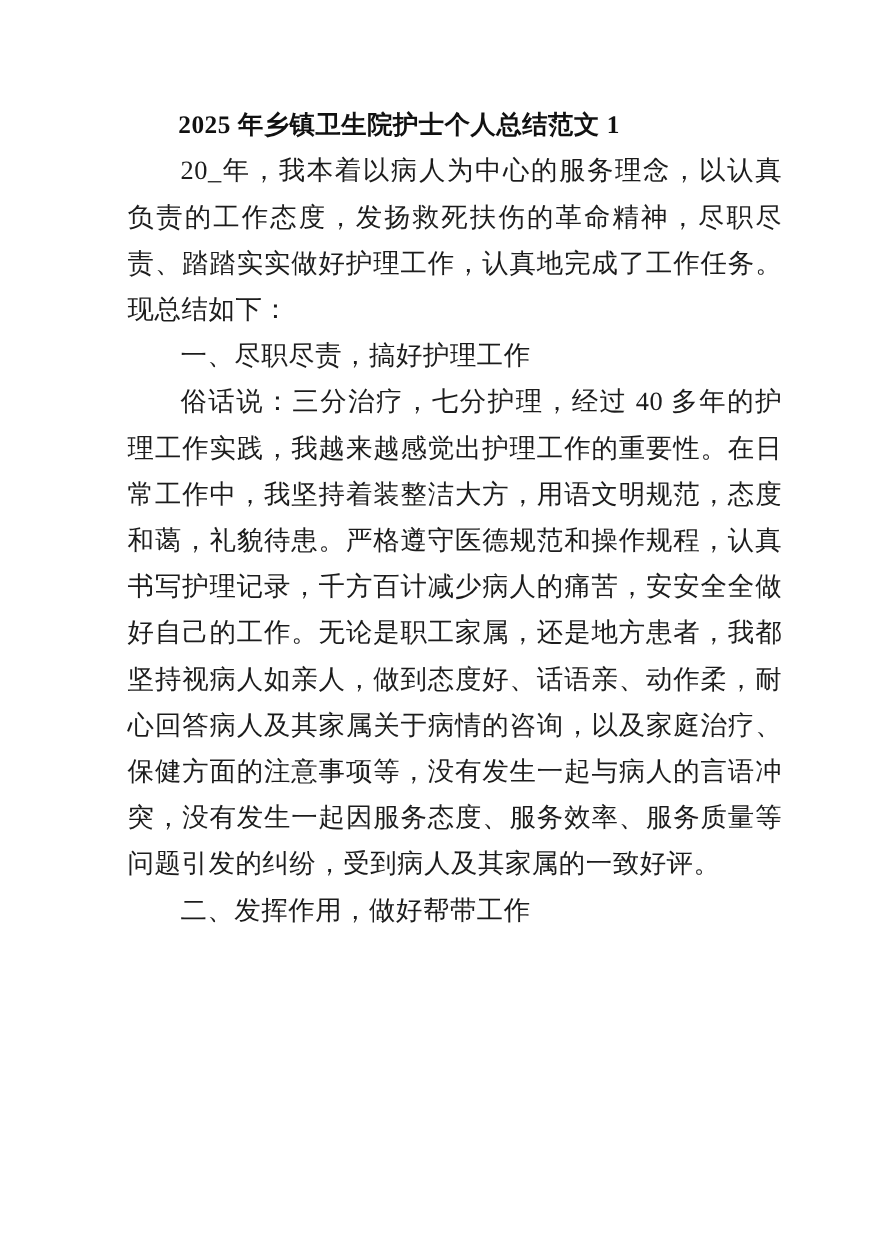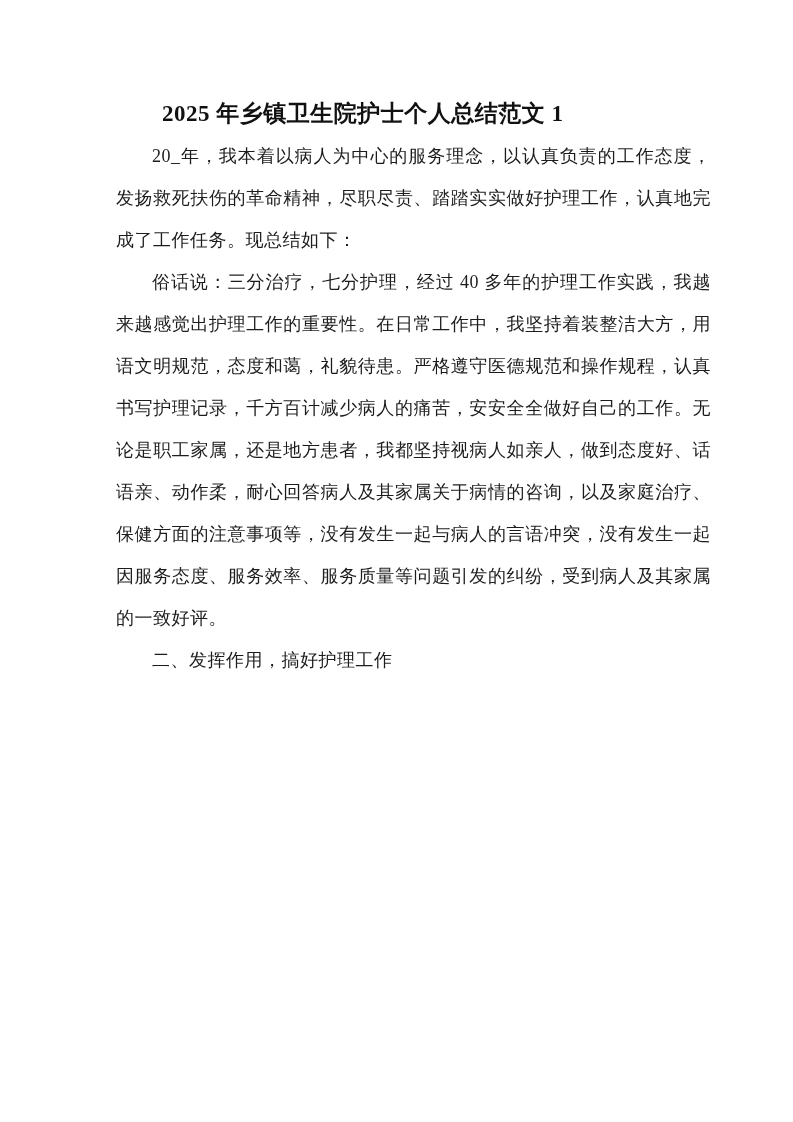"20_年，我本着以病人为中心的服务理念，以认真负责的工作态度，发扬救死扶伤的革命" .doc-para { font-size: 18px -> 24px }
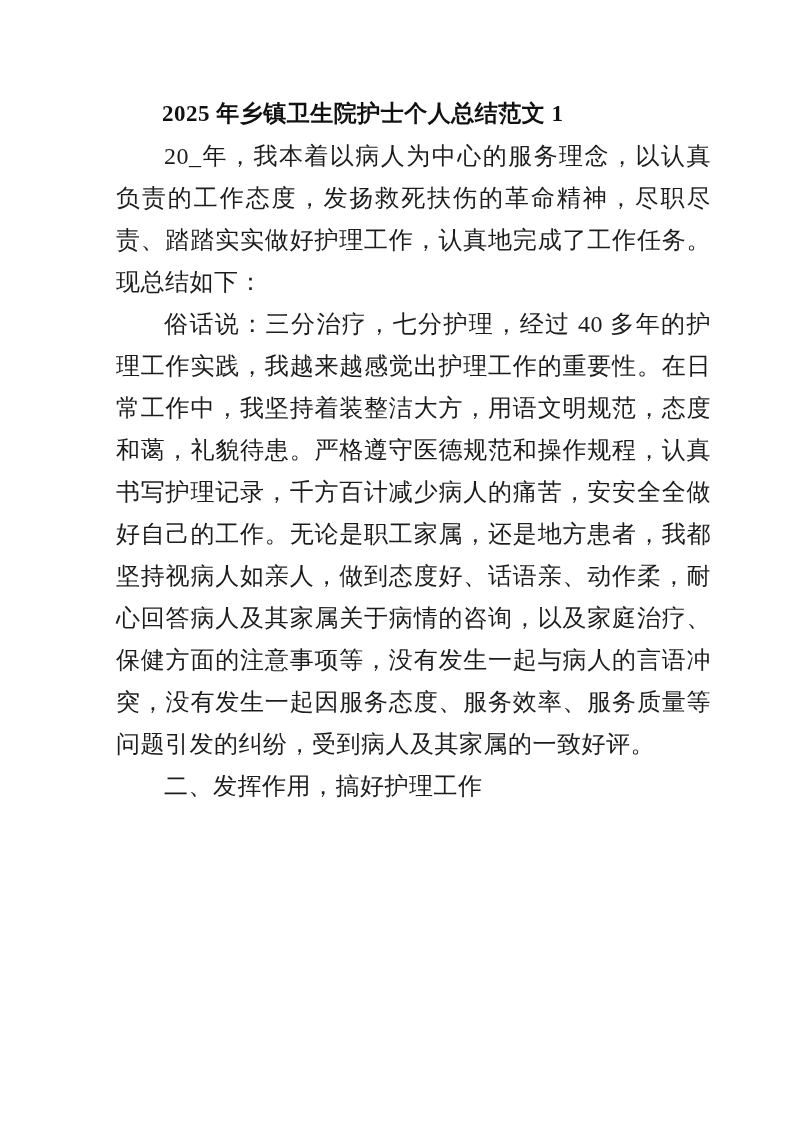"一、尽职尽责，搞好护理工作" p.doc-para { html: none -> <p>一、尽职尽责，搞好护理工作</p> }
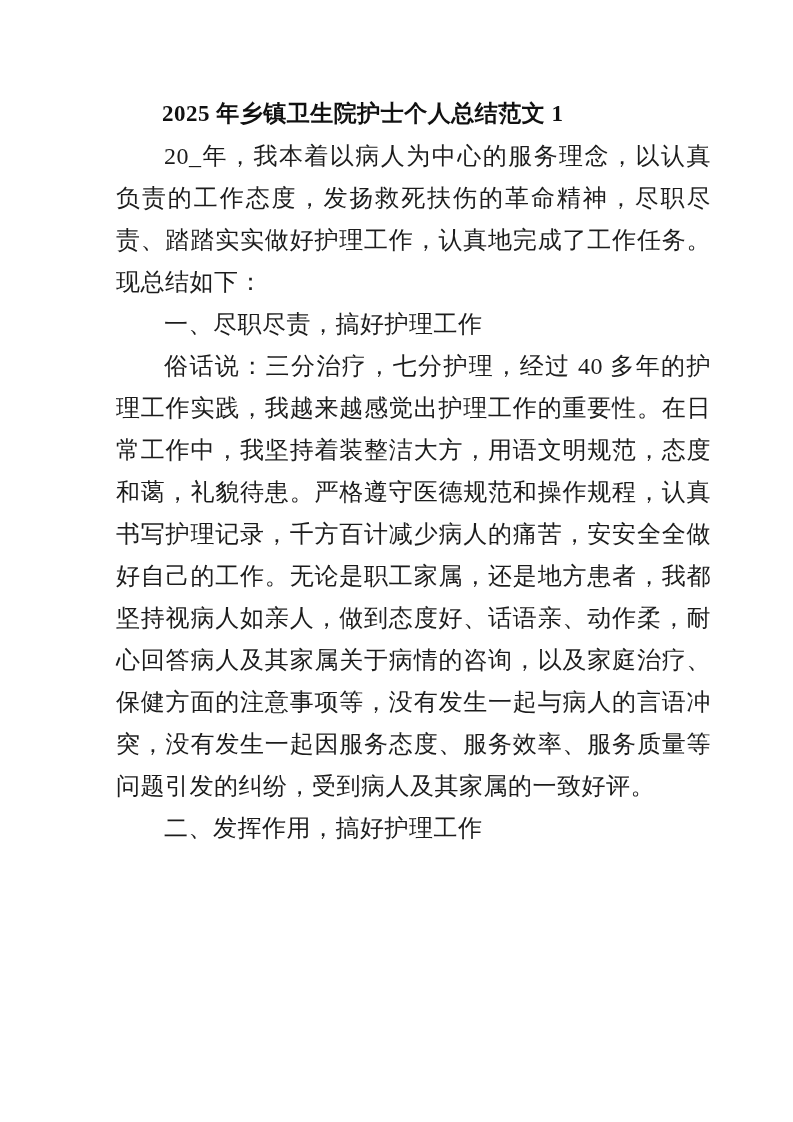"二、发挥作用，搞好护理工作" p.doc-para { text: 搞好护理 -> 做好帮带 }
